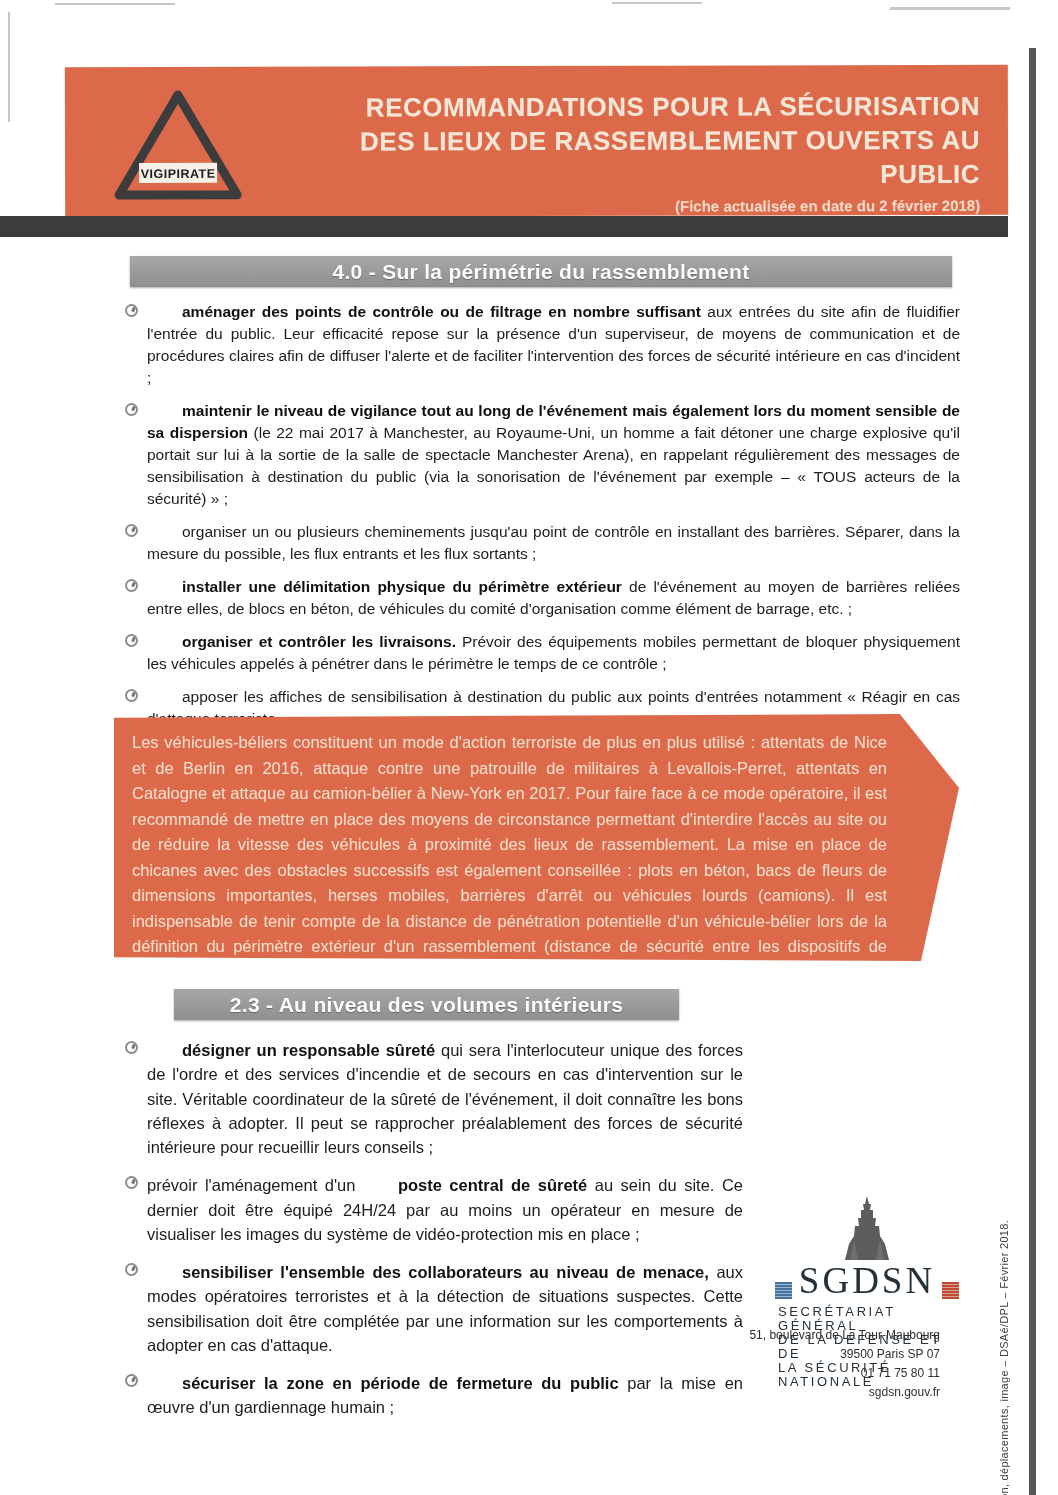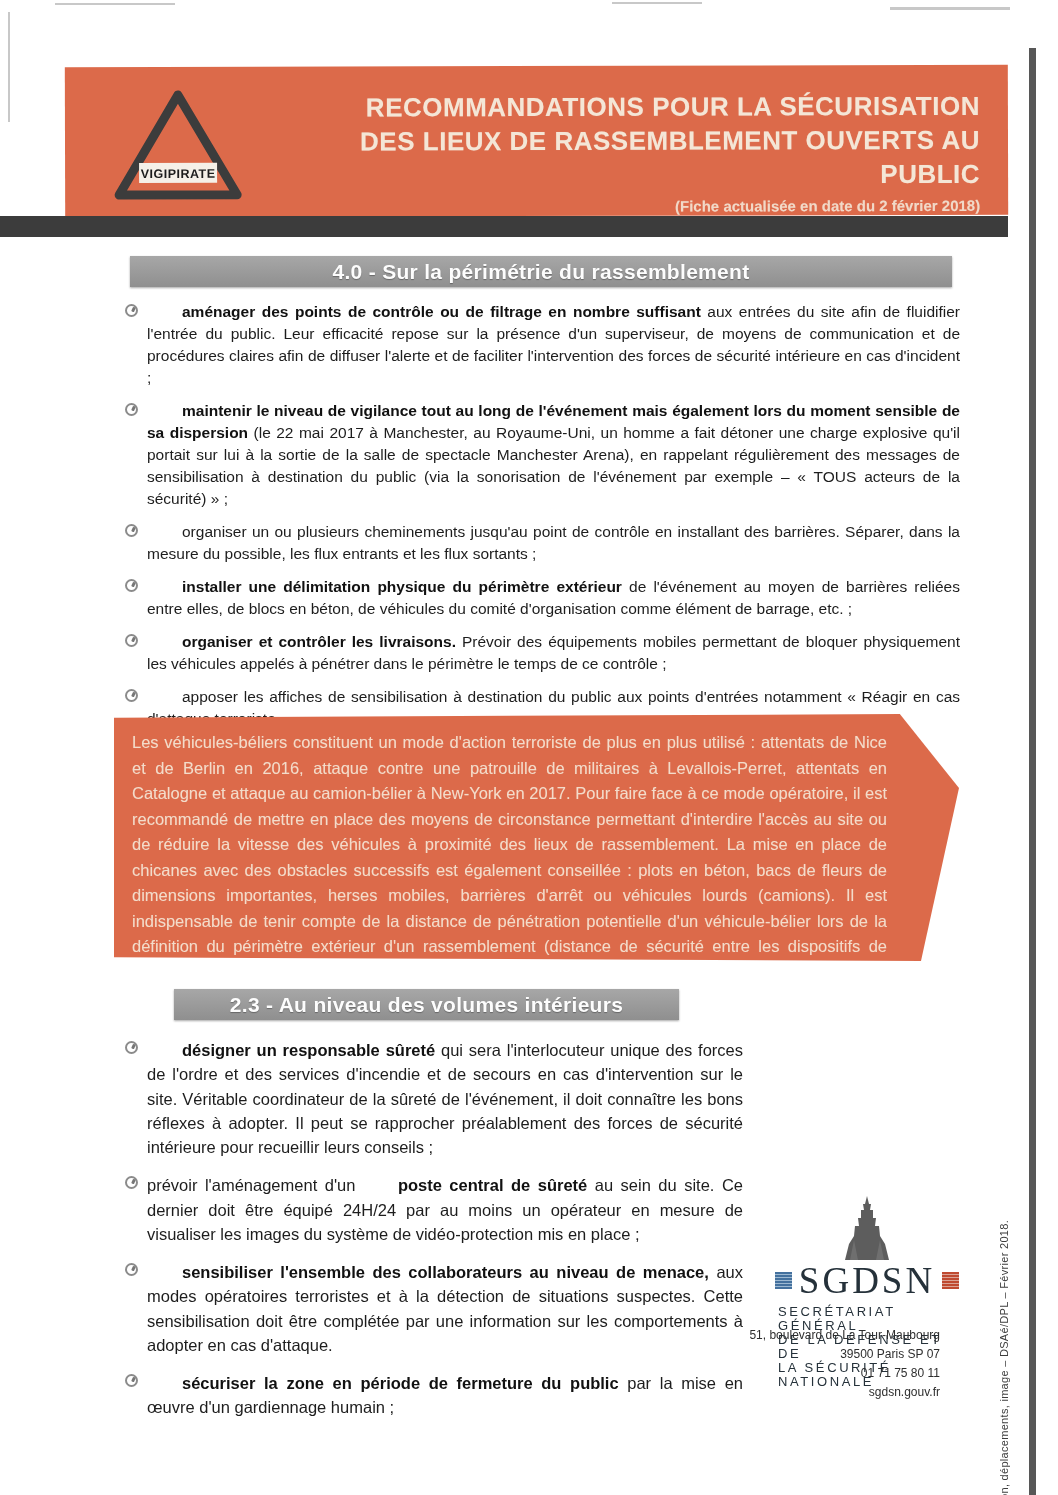"SGDSN" .sgdsn-row { align-items: center -> flex-end }
